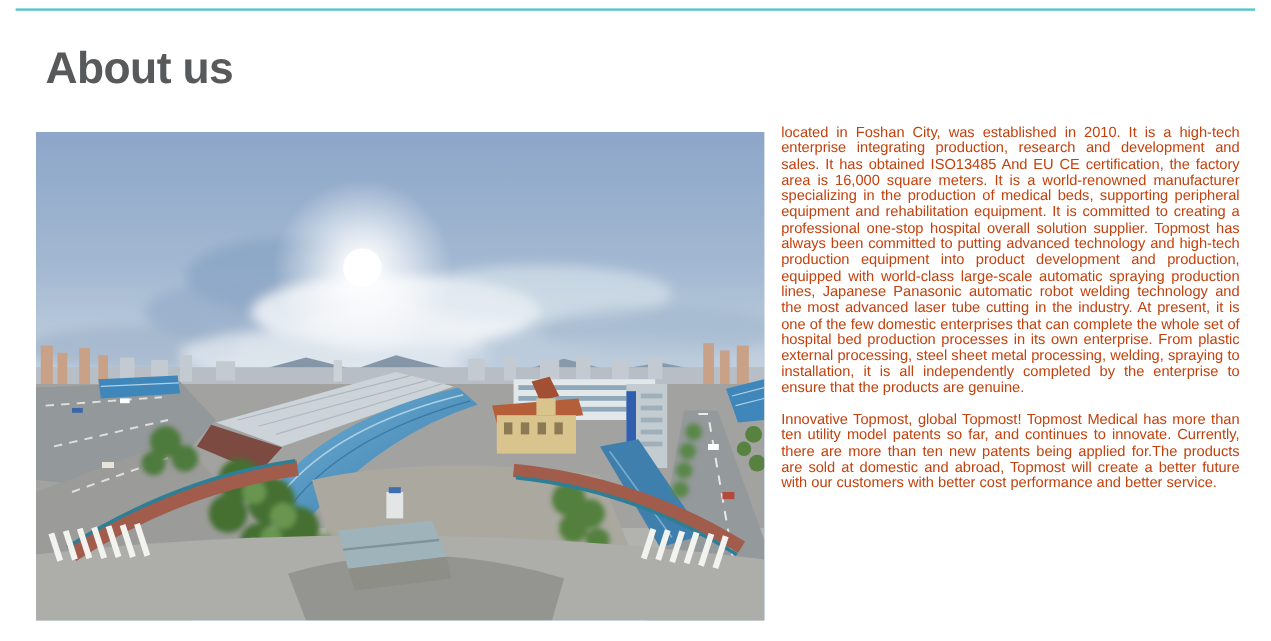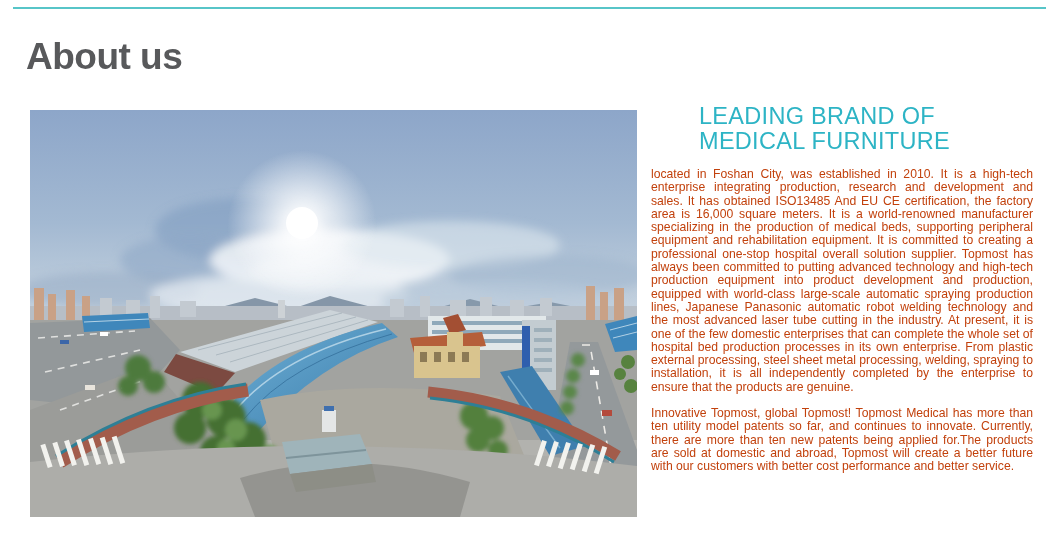"About us" .page-title { left: 26px -> 38px }
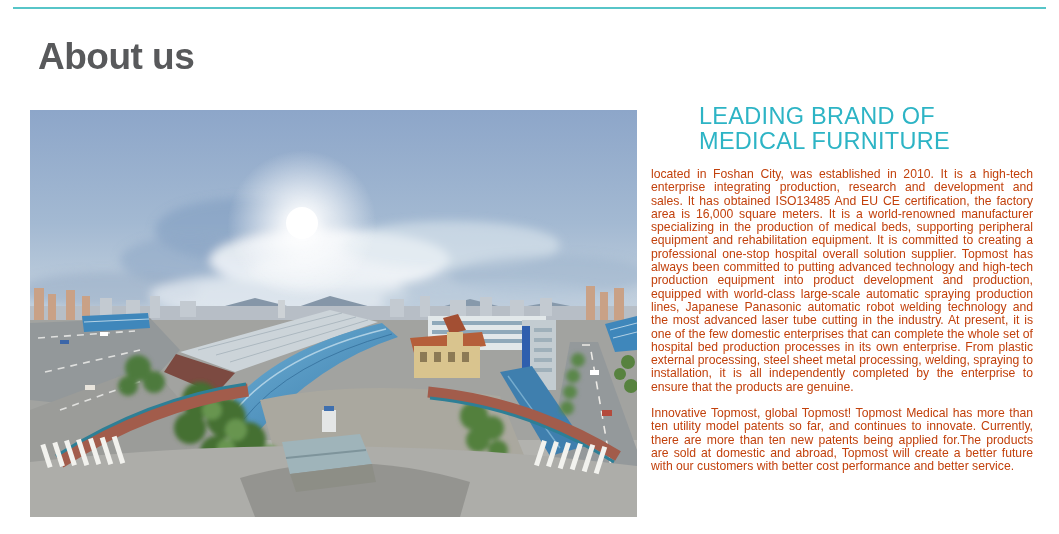"LEADING BRAND OF" h2.section-heading { html: <h2> <span>LEADING BRAND OF</span><br> <span>MEDICAL FURNITURE</span> </h2> -> none }
